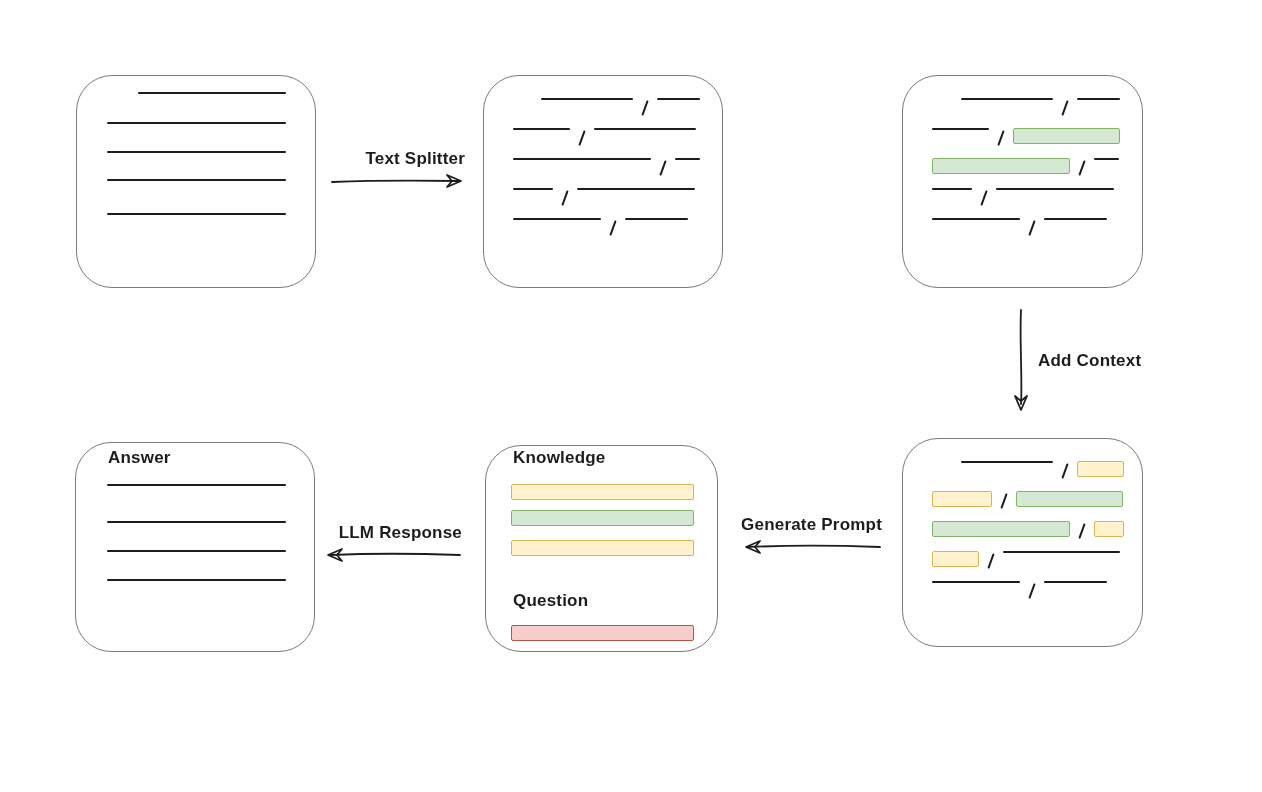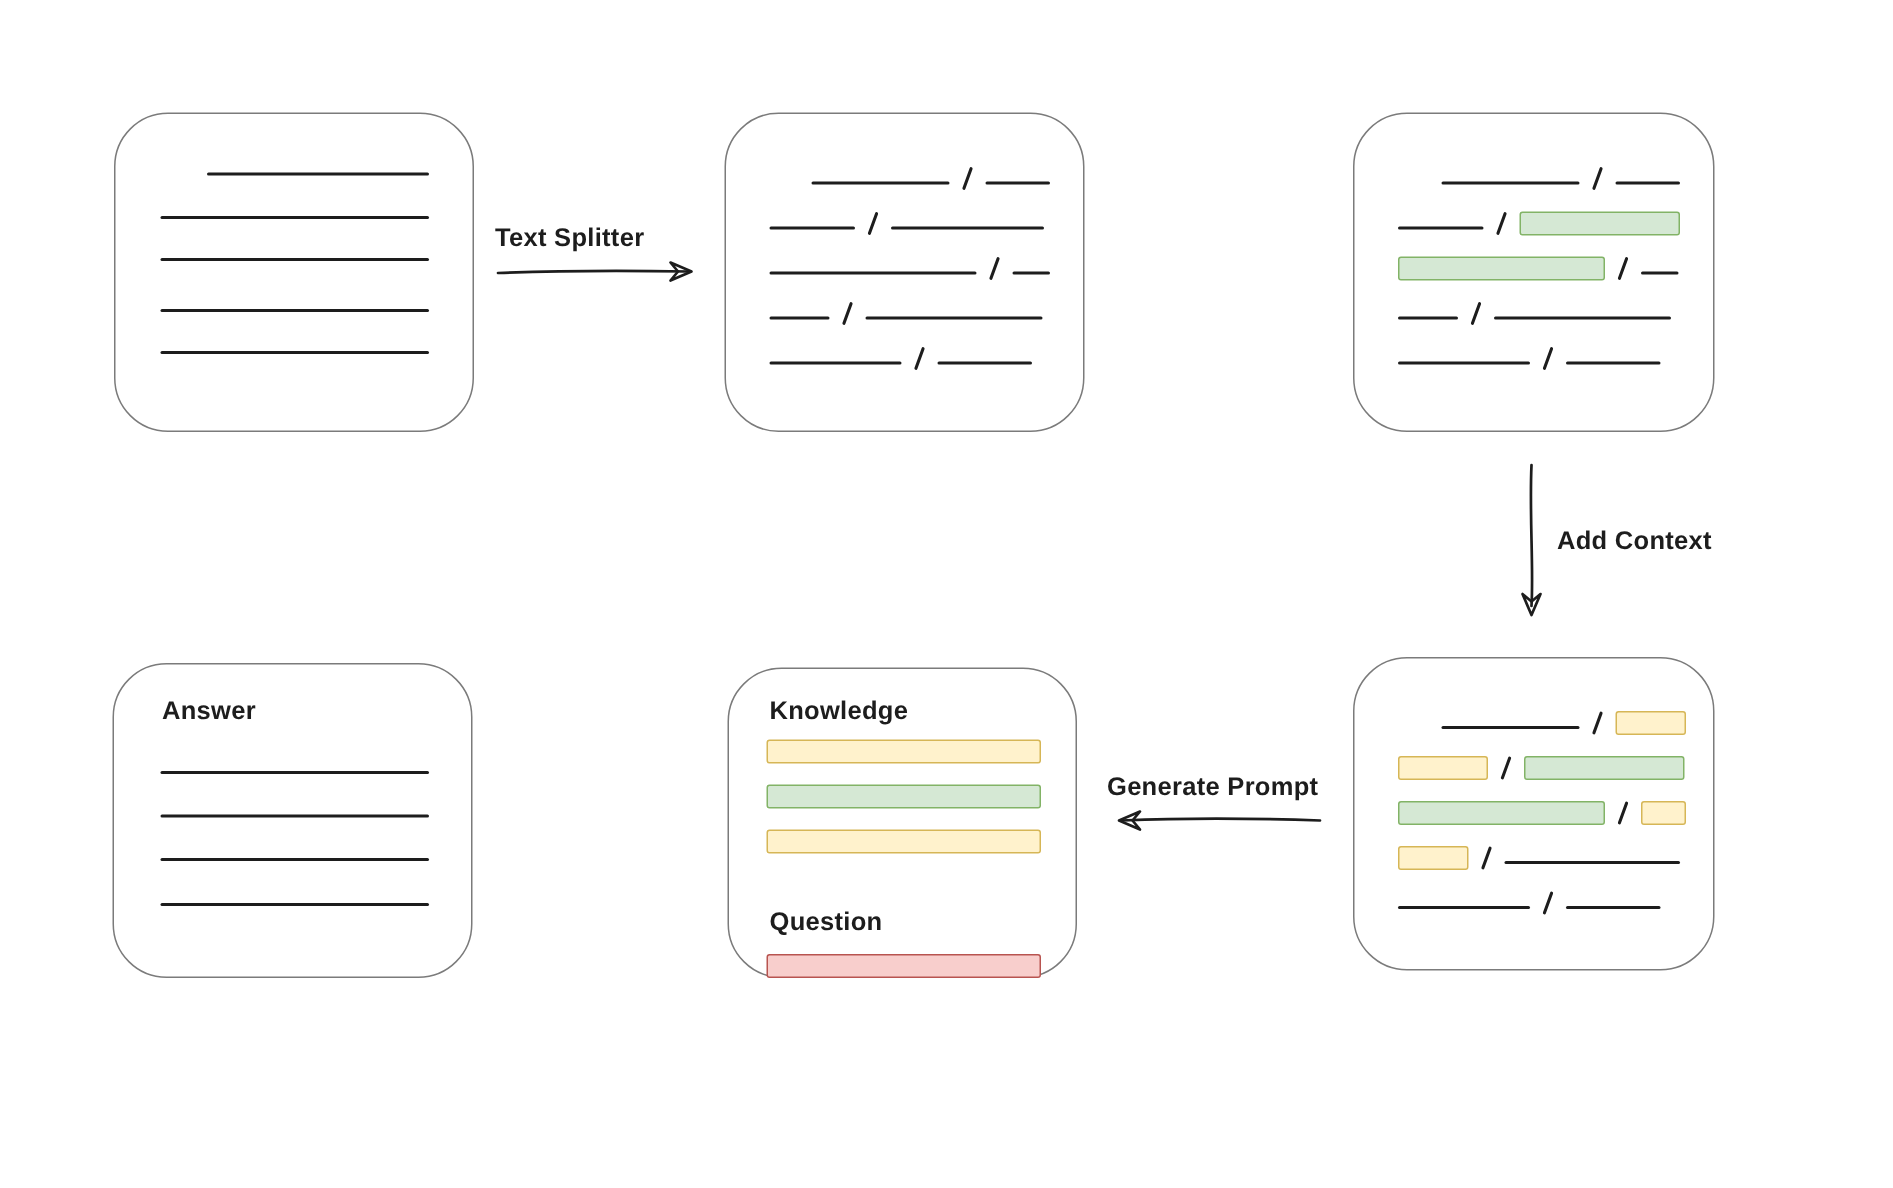"Text Splitter" .arrow-group { align-items: flex-start -> flex-end }
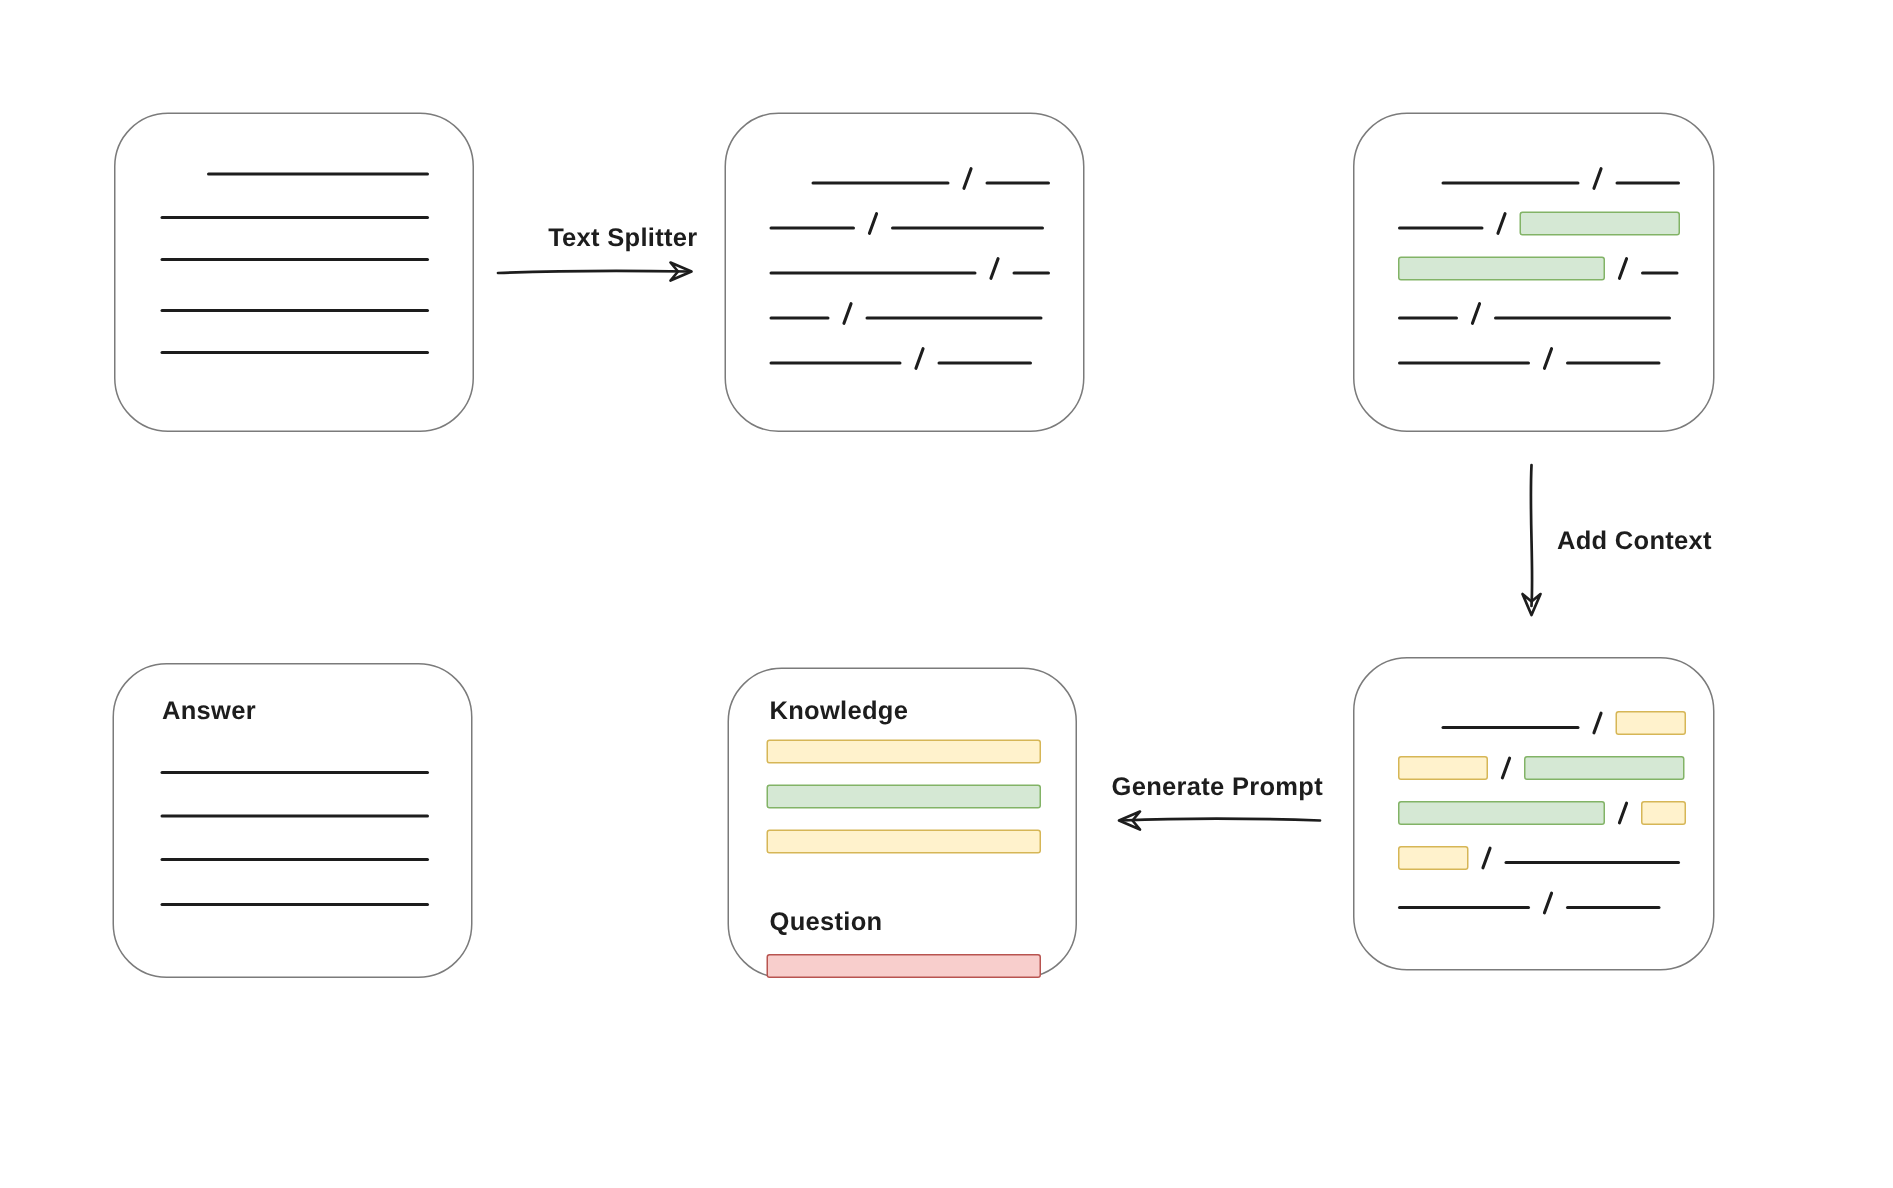"Answer" .row { align-items: flex-end -> none }
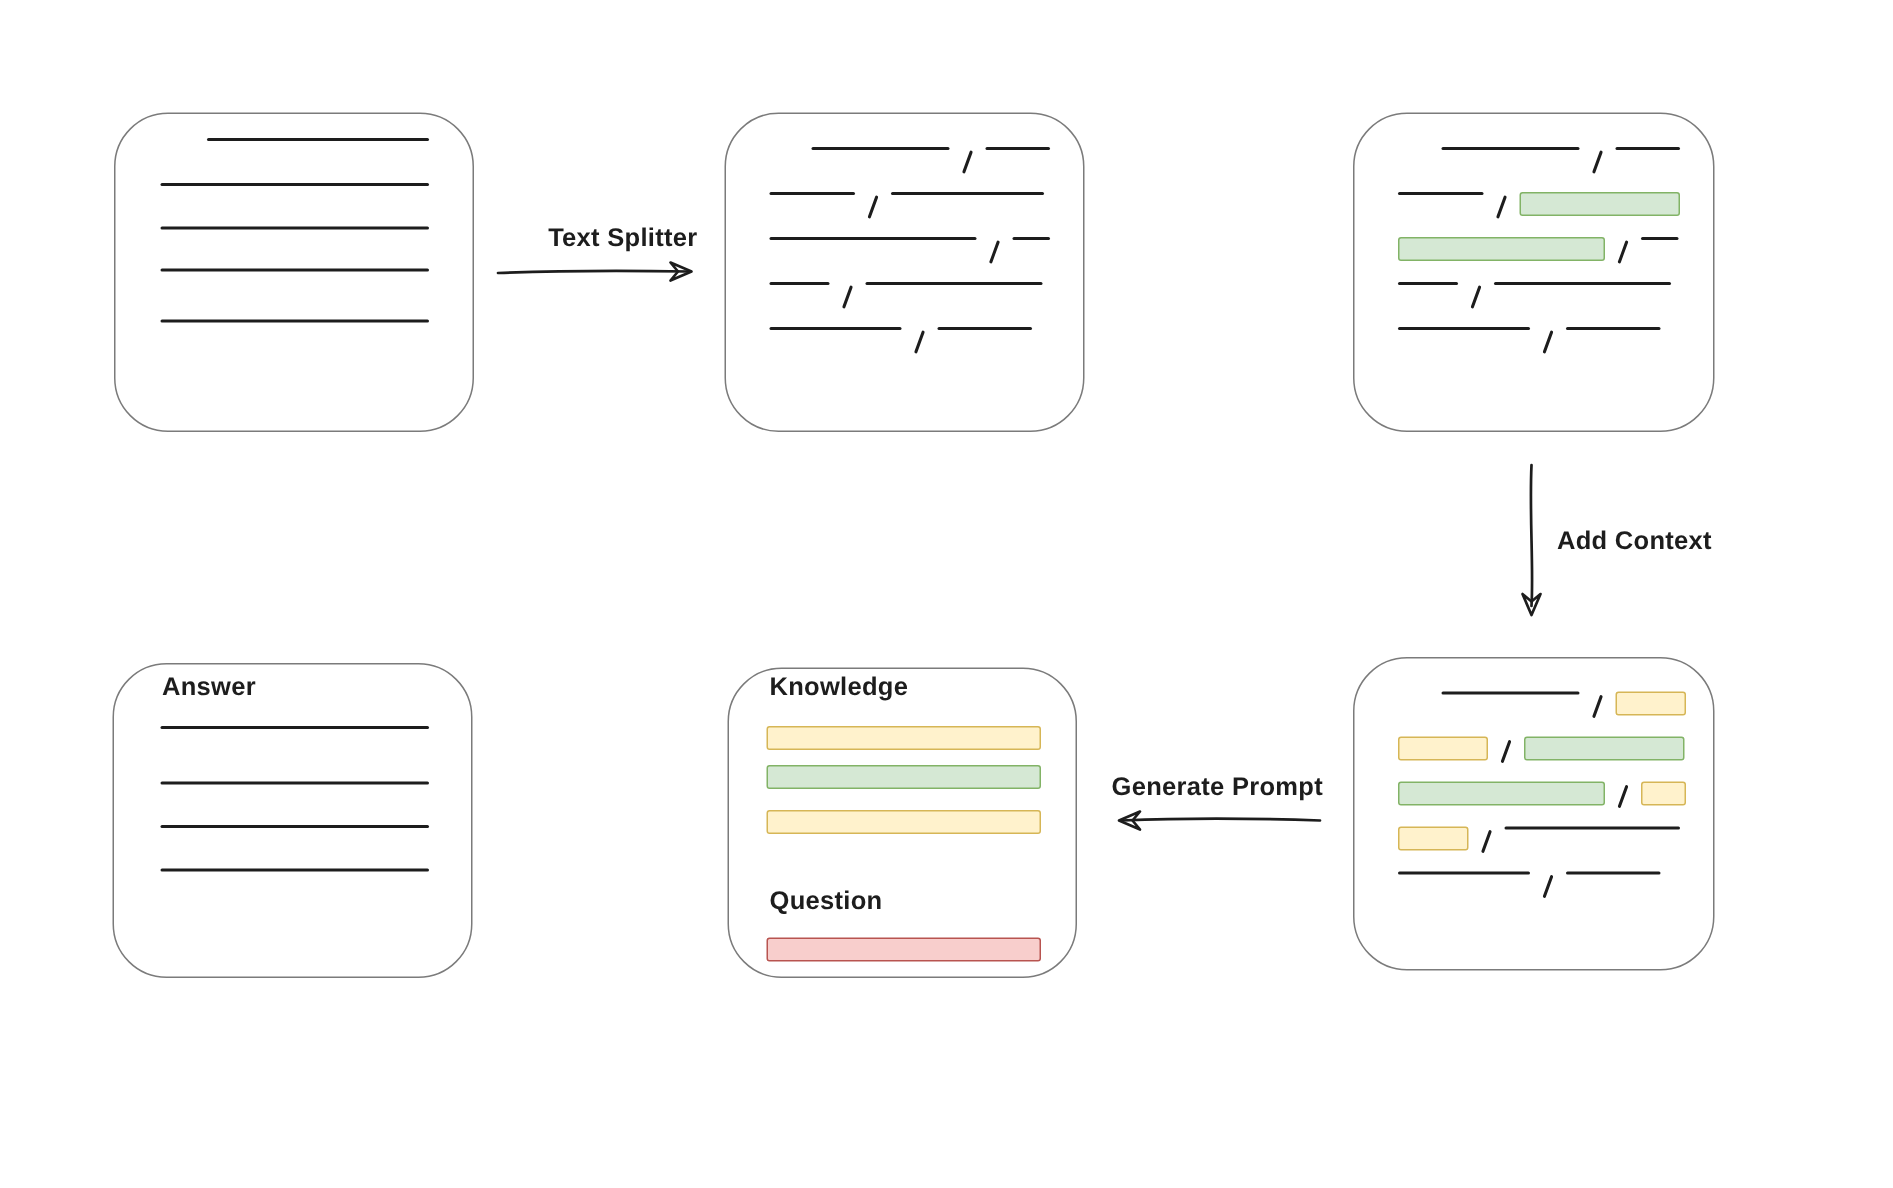"LLM Response" div.arrow-group { html: none -> <div> <div>LLM Response</div> <div><svg> <path></path> <path></path> </svg></div> </div> }
